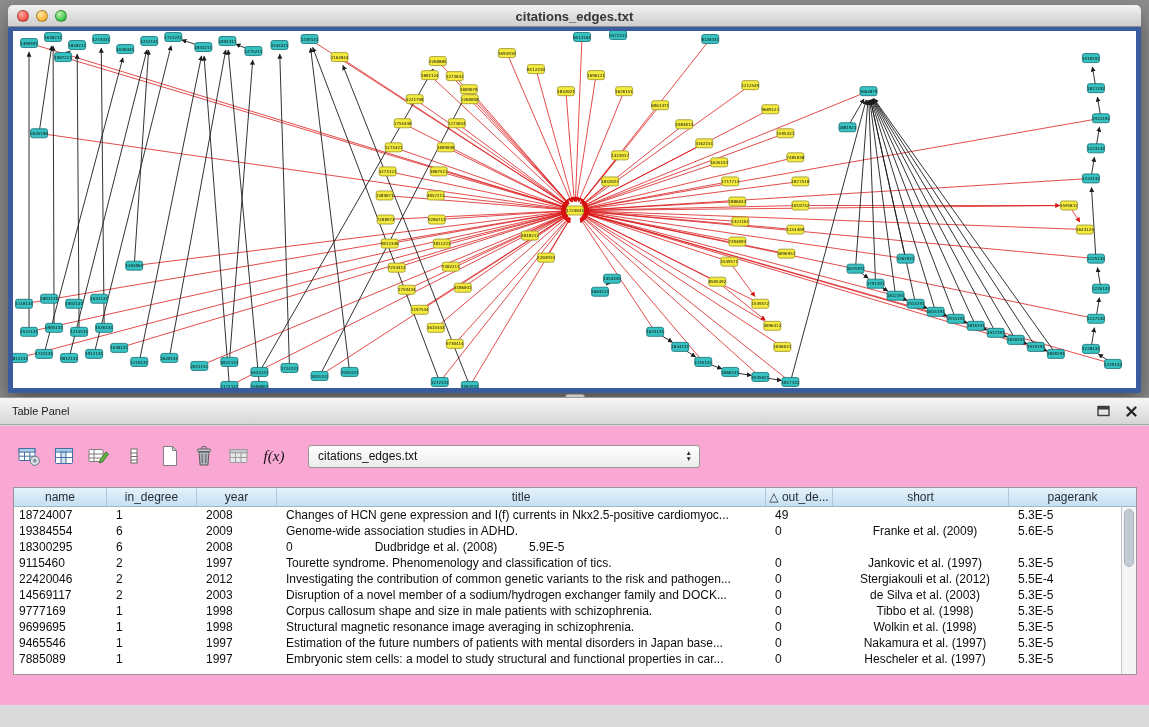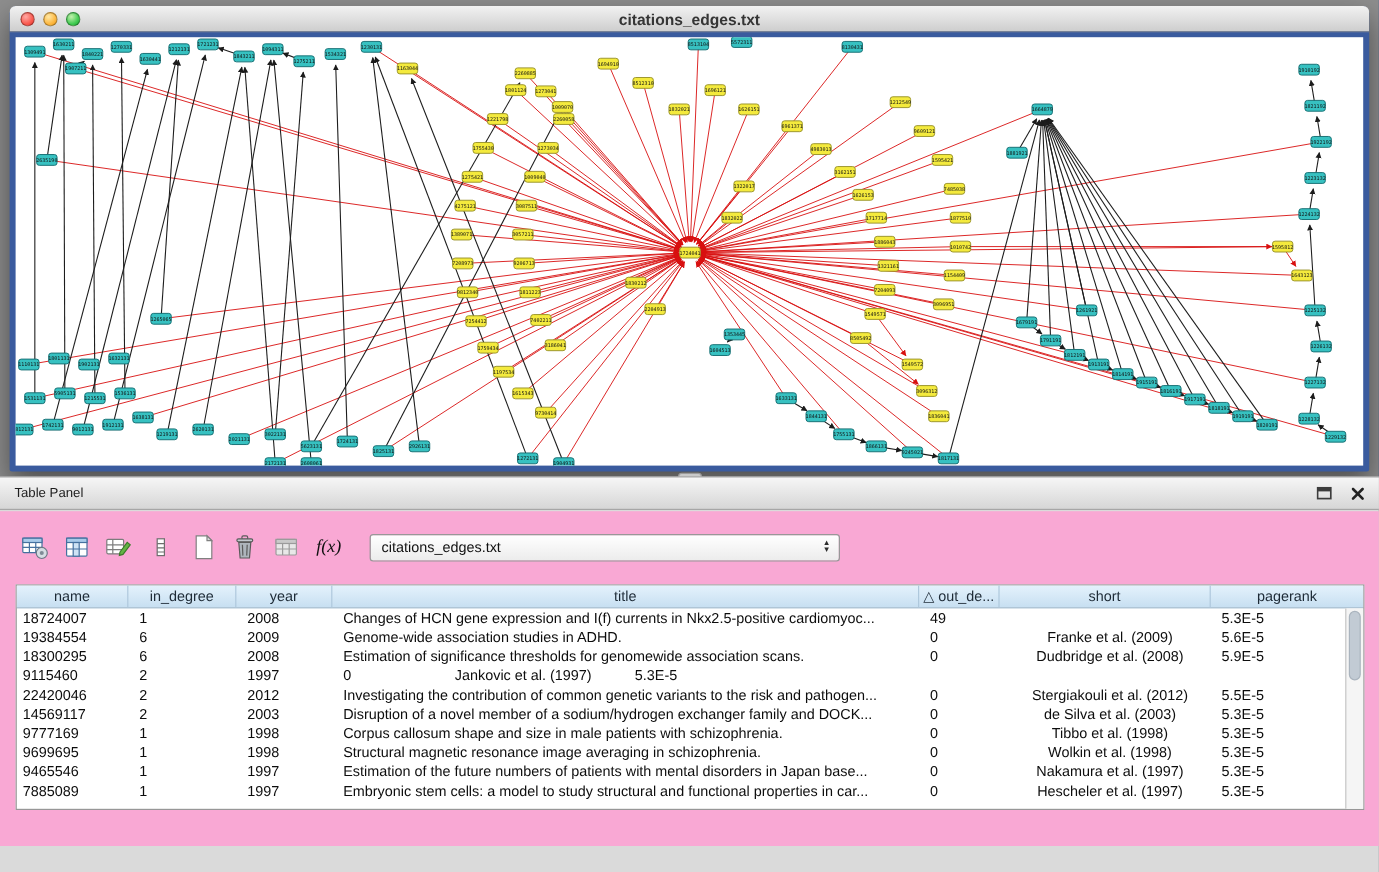"Estimation of significance thresholds" div.td { html: <div>Estimation of significance thresholds for genomewide association scans.</div> -> none }
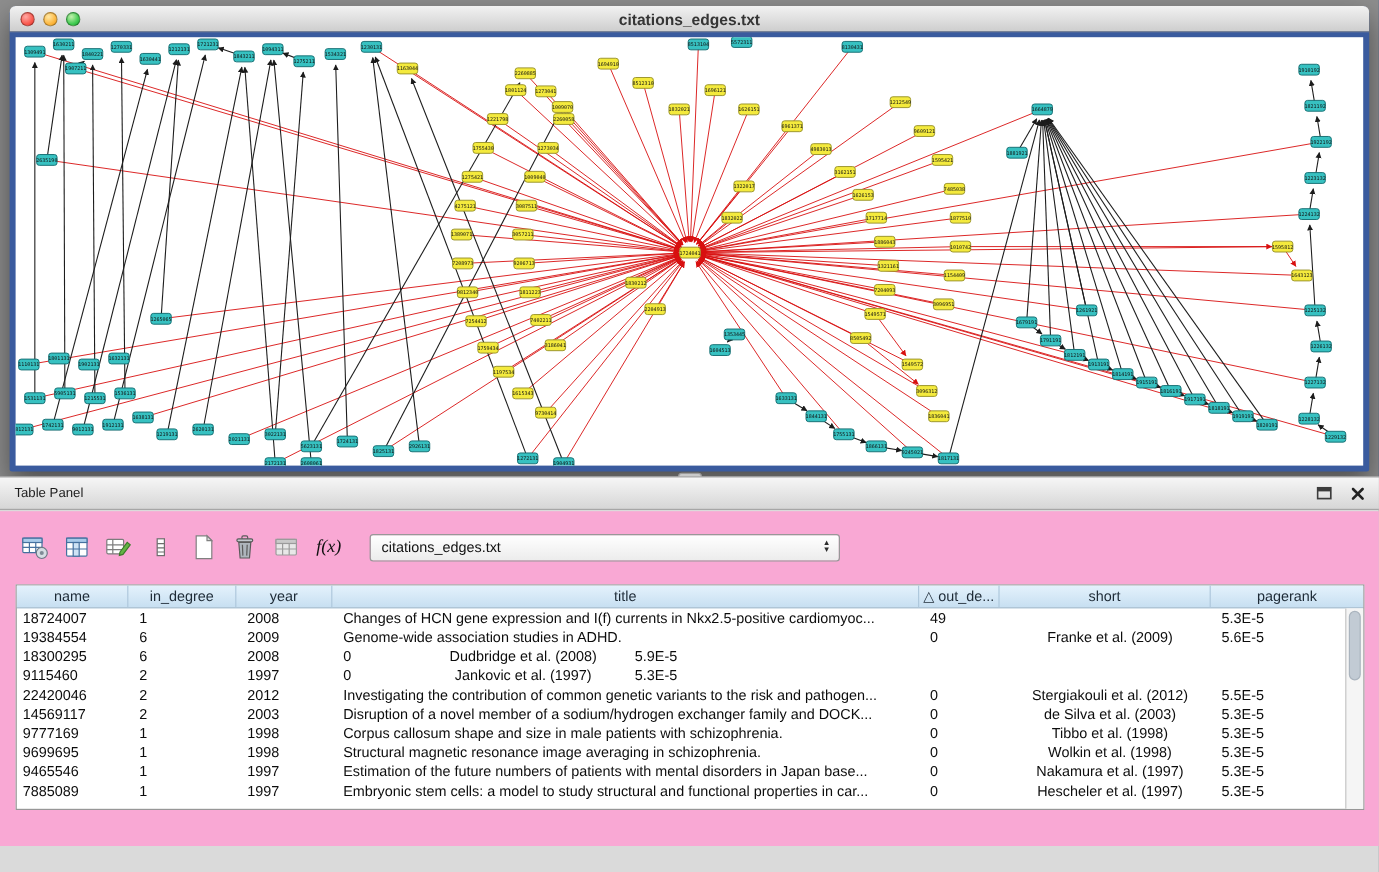"Tourette syndrome. Phenomenology and" div.td { html: none -> <div>Tourette syndrome. Phenomenology and classification of tics.</div> }
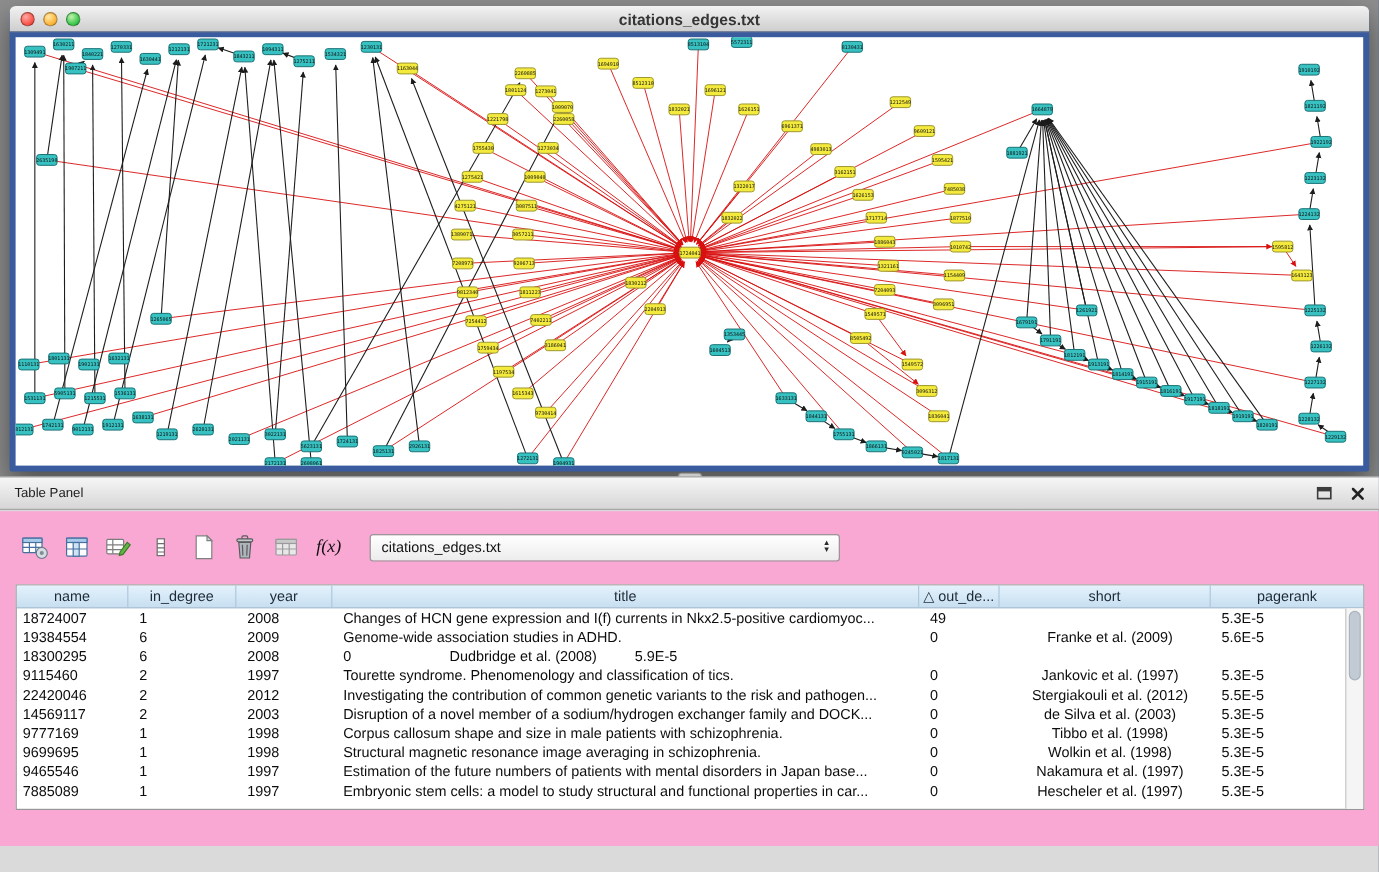"5.5E-5" div.td { text: 5.5E-5 -> 5.5E-4 }
